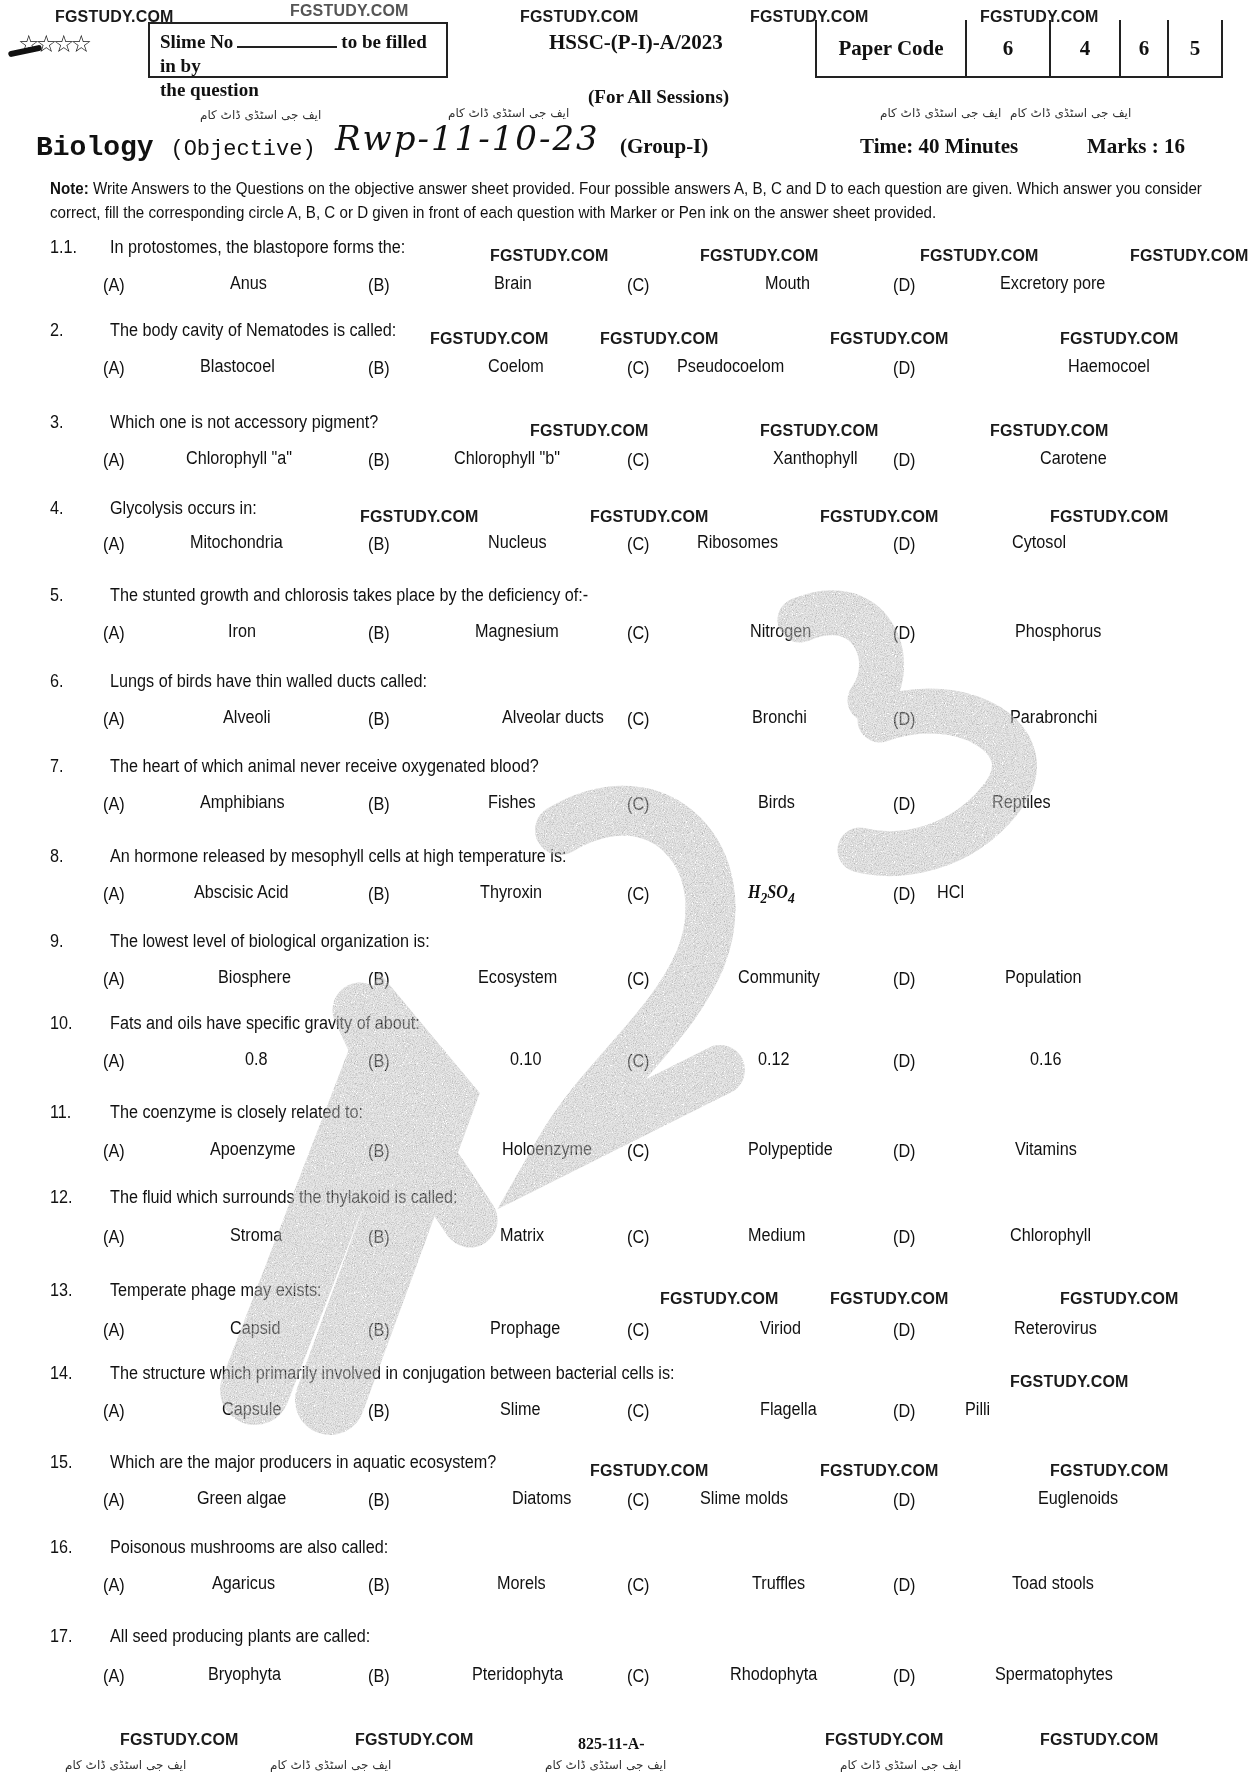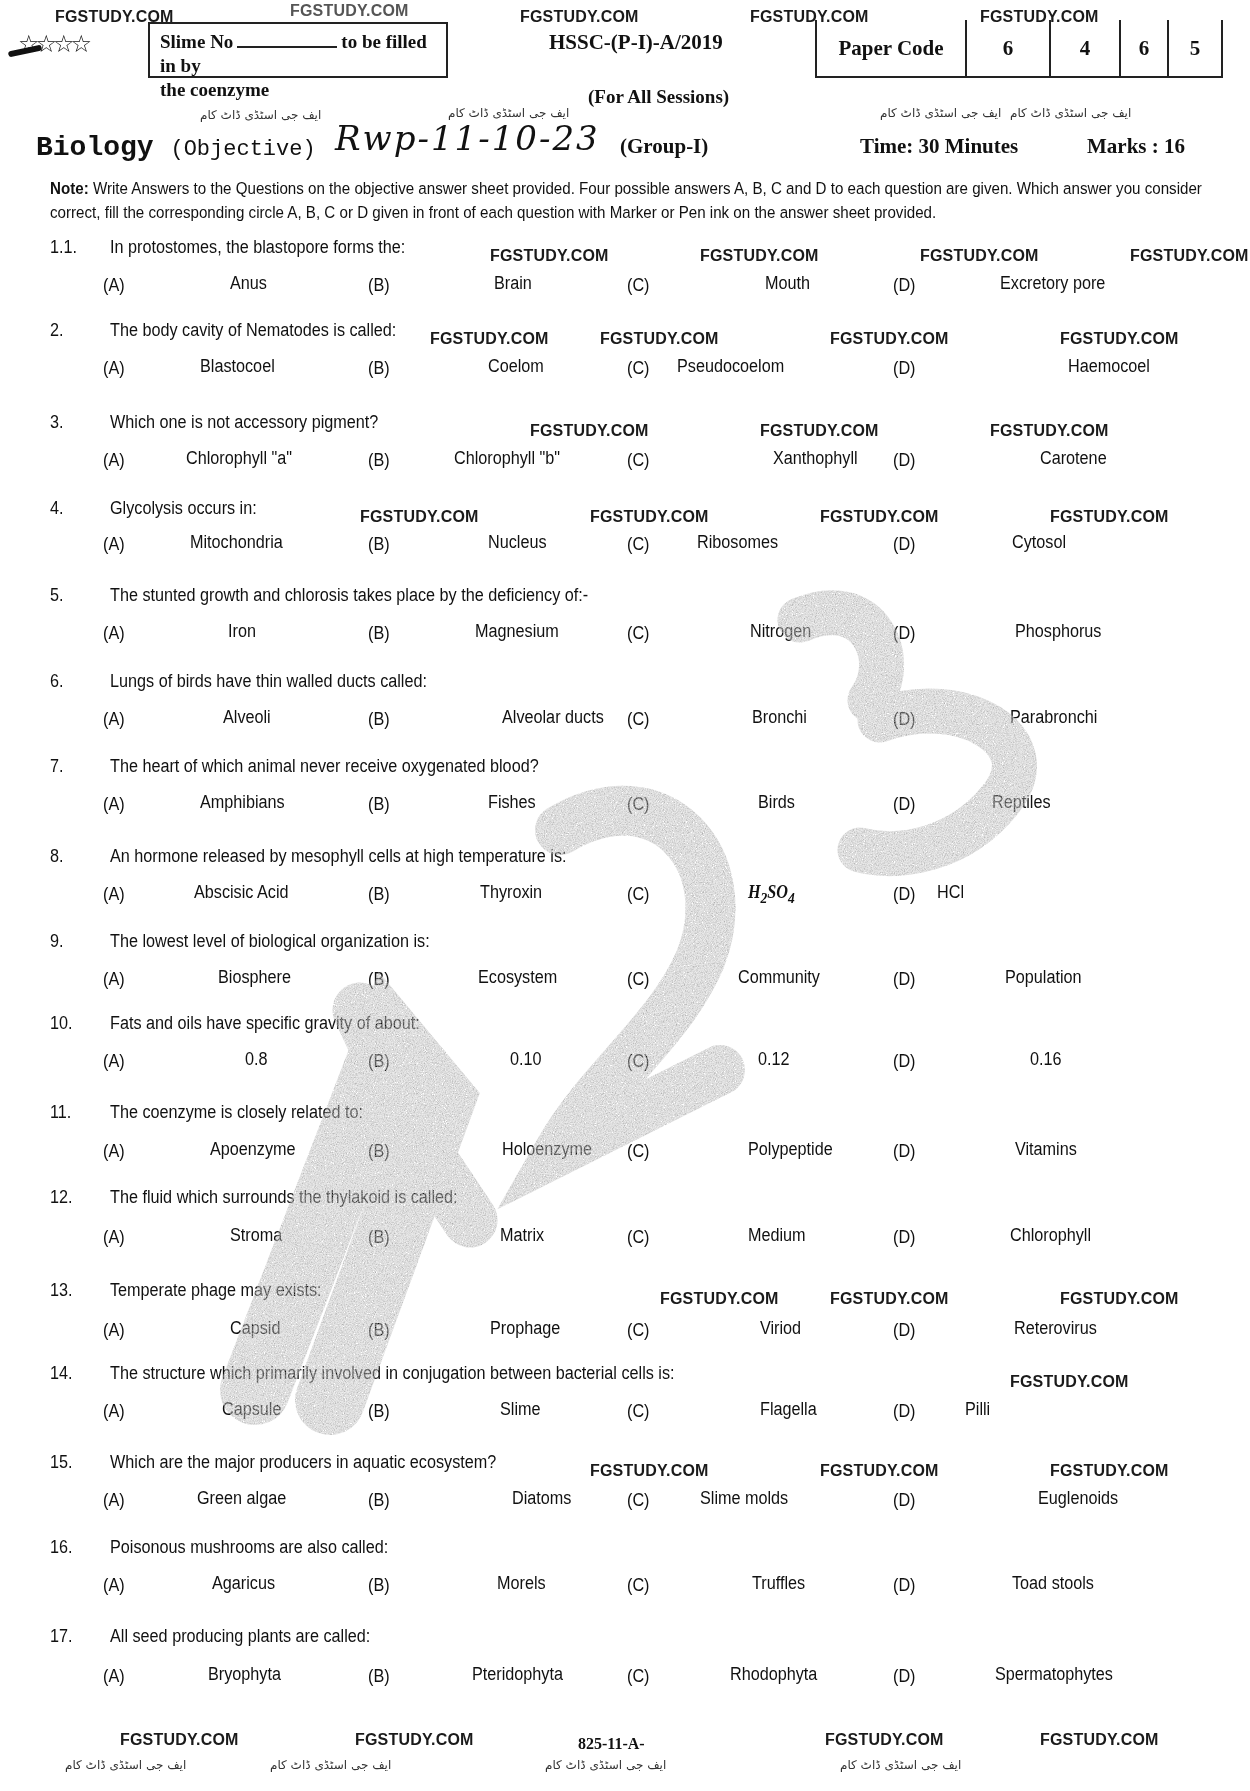"HSSC-(P-I)-A/2019" div.exam-code { text: -A/2019 -> -A/2023 }
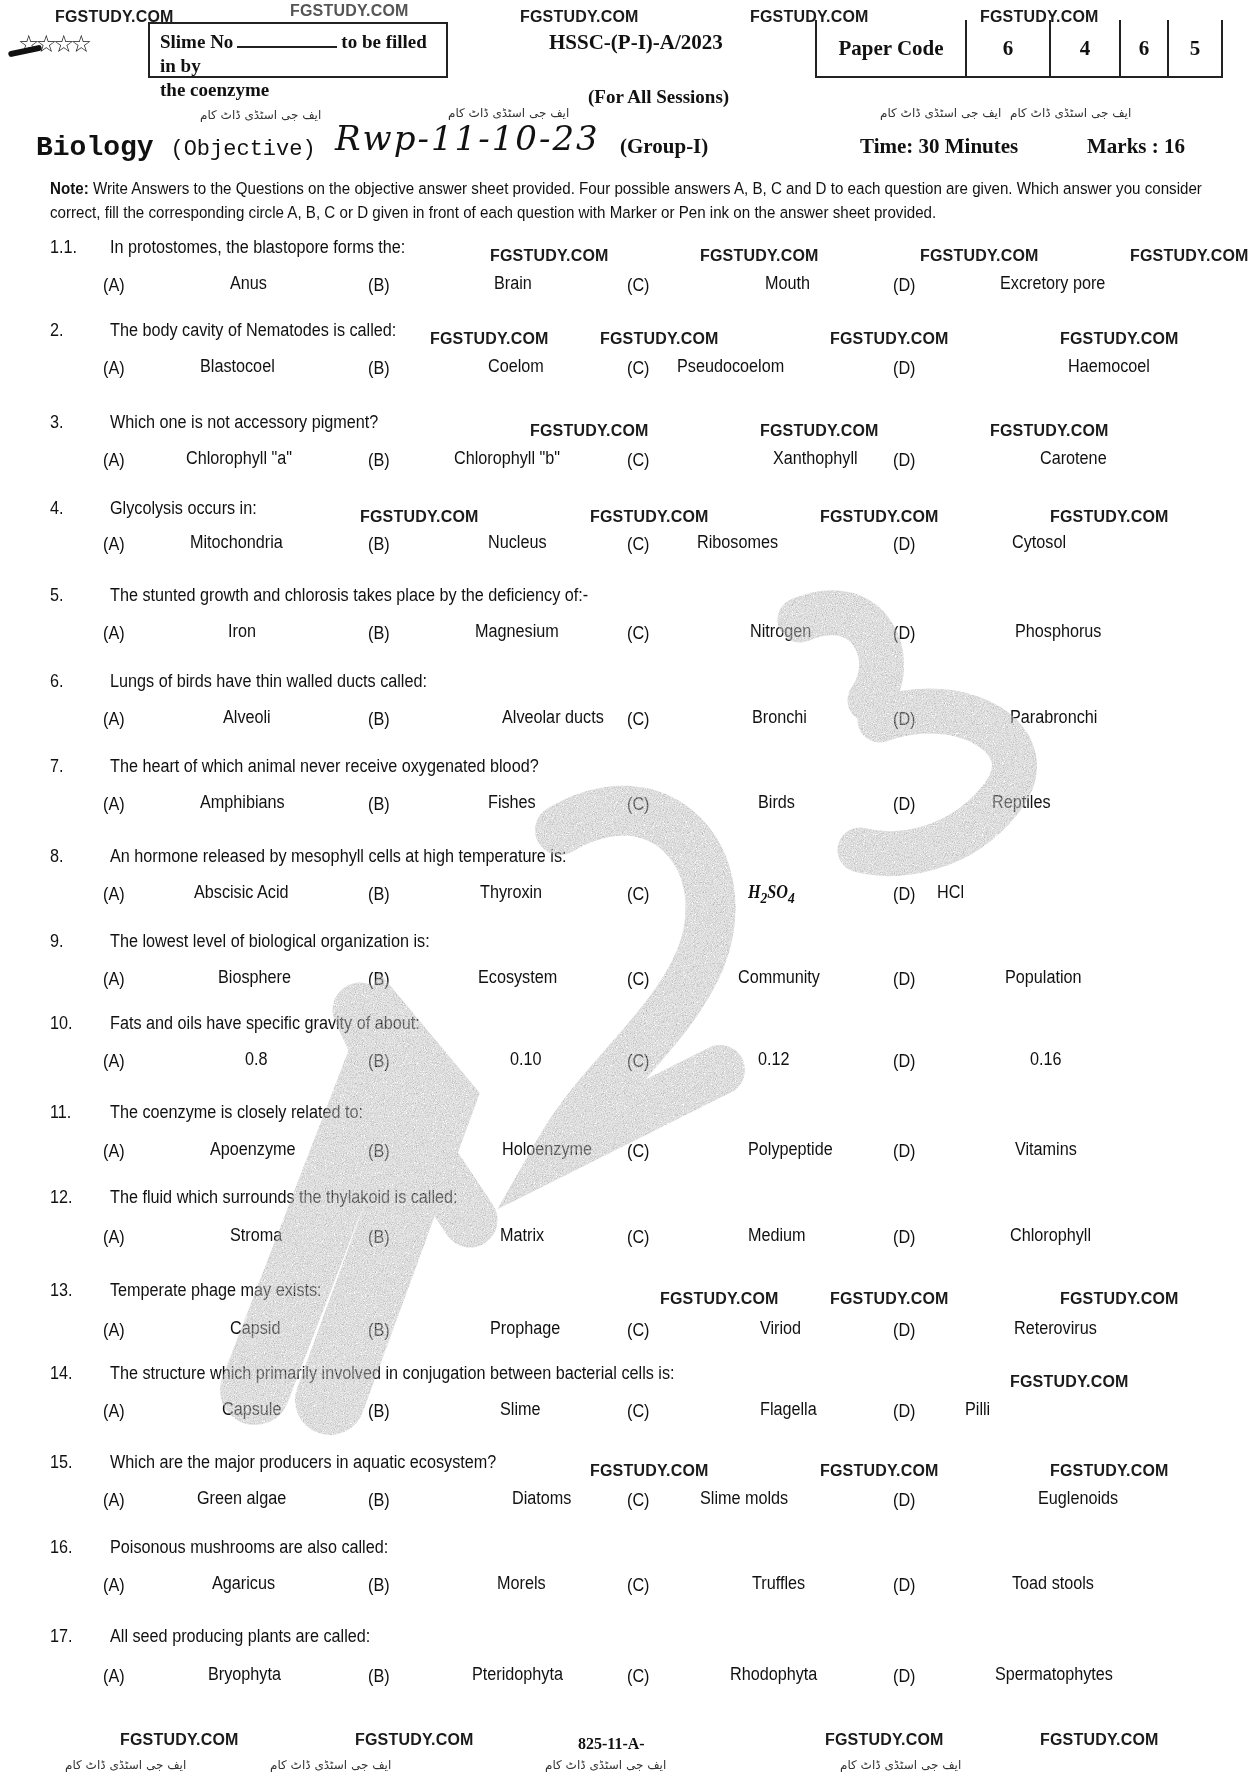"the coenzyme" span { text: coenzyme -> question }
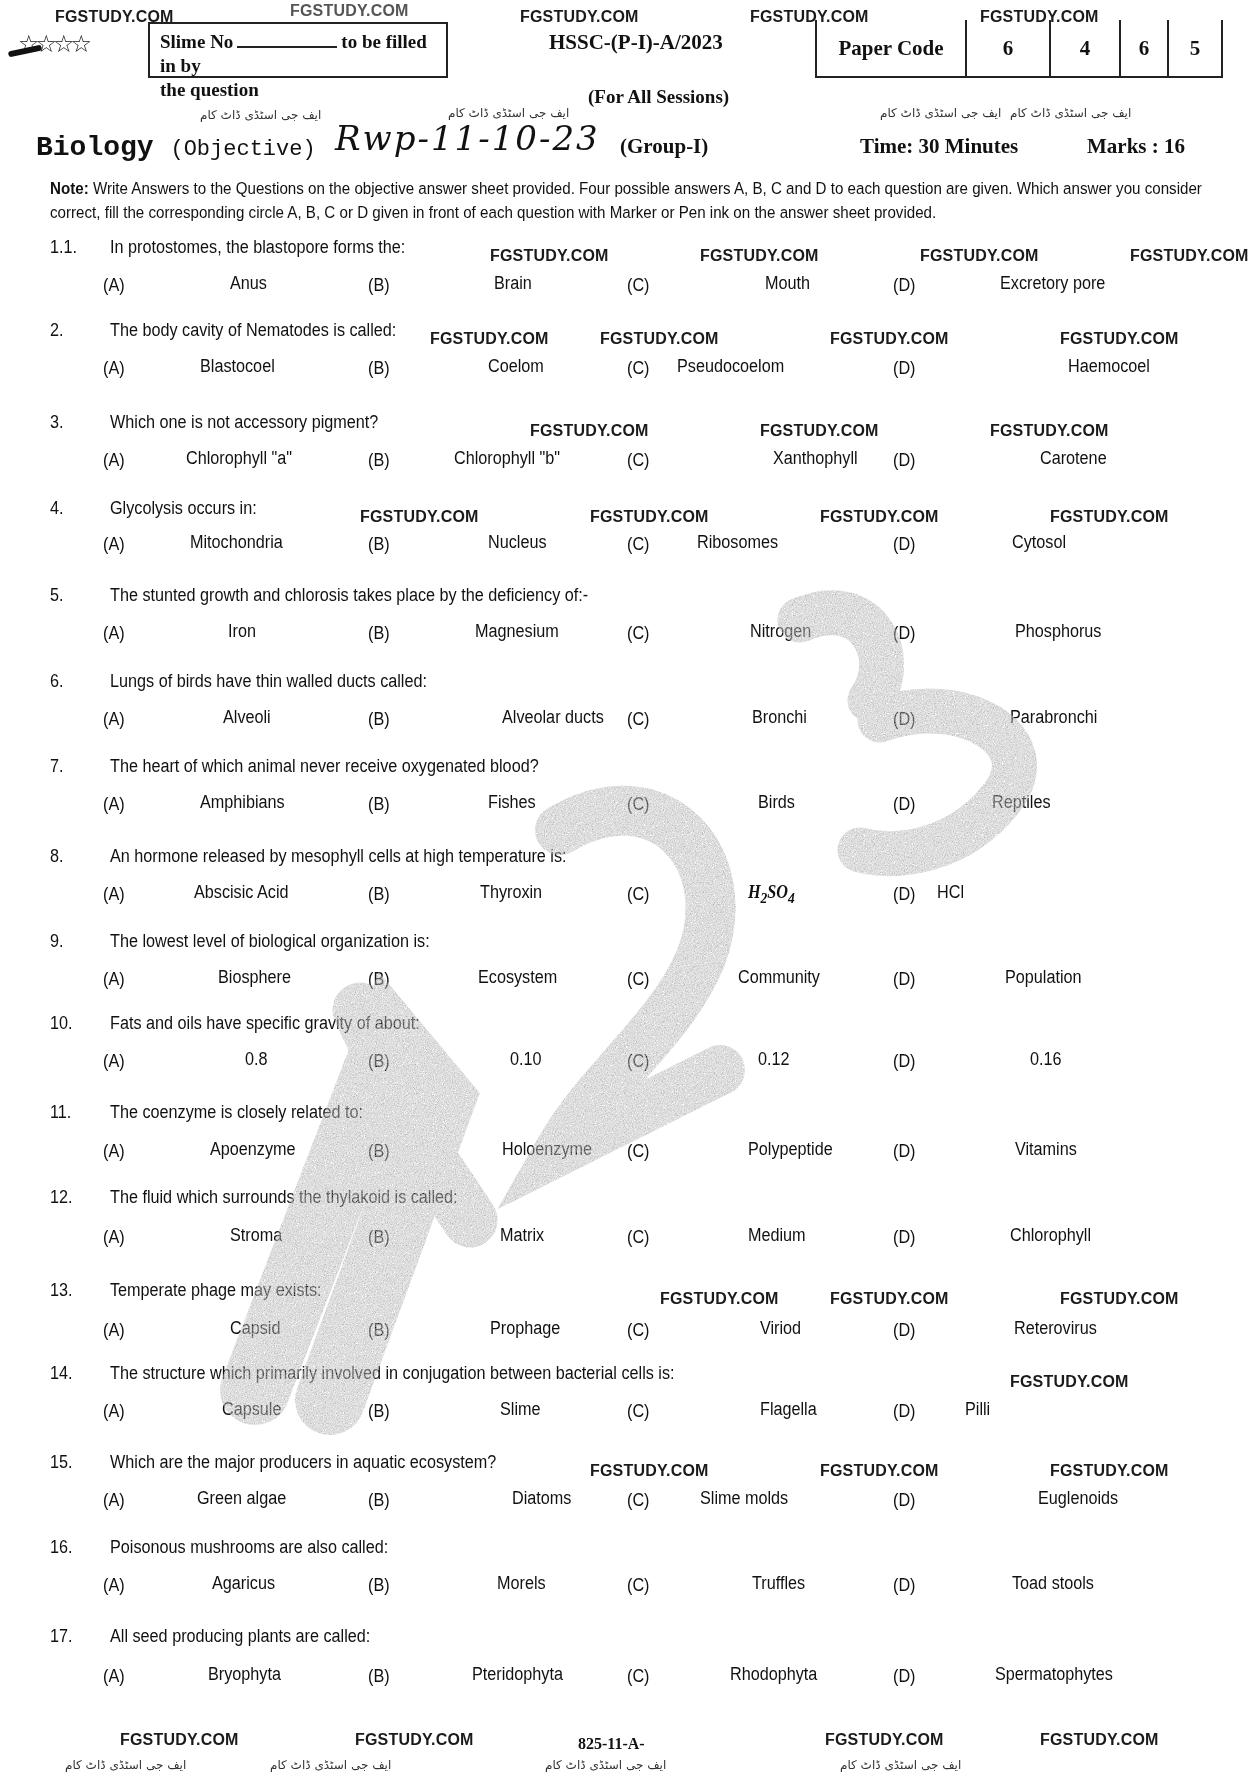"Time: 30 Minutes" div.time { text: 30 -> 40 }
